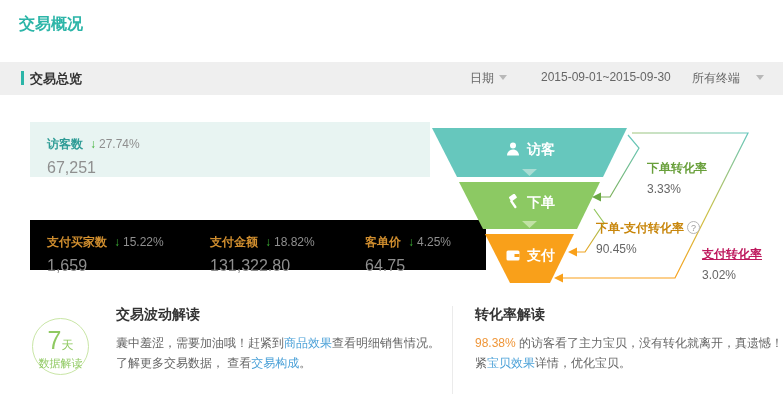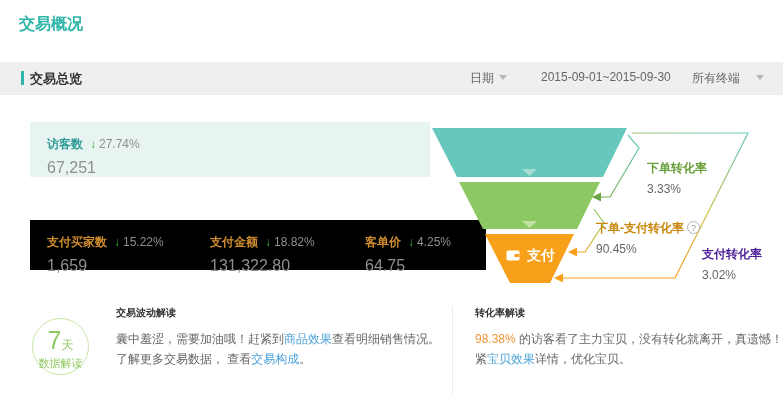"访客" div.stage { html: none -> <div> <svg> <circle></circle> <path></path> </svg><span>访客</span> </div> }
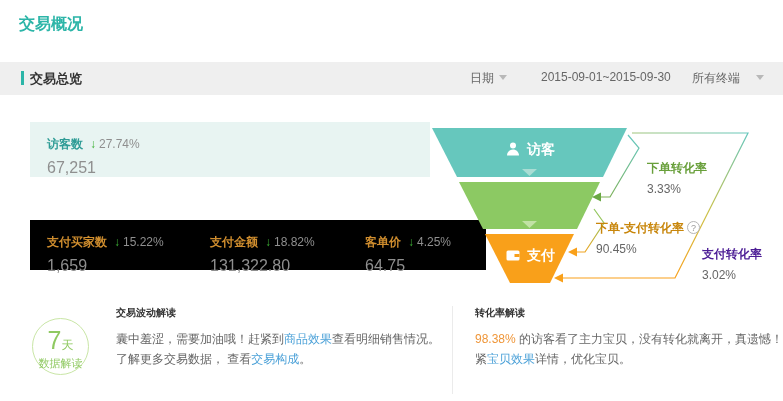"下单" div.stage { html: none -> <div> <svg> <g> <rect></rect> <rect></rect> </g> </svg><span>下单</span> </div> }
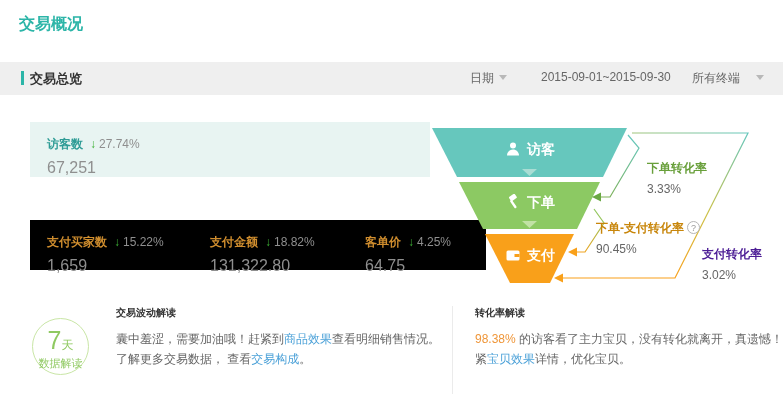"支付转化率" .conv3 .conv-label { color: #4c1d95 -> #be185d; text-decoration: none -> underline }
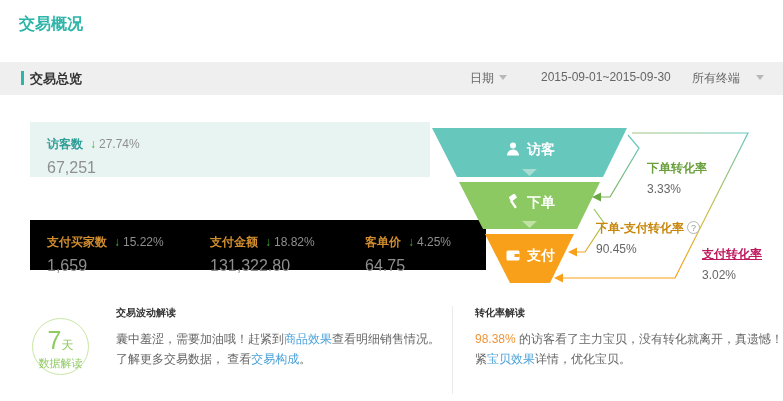"交易波动解读" .insight h3 { font-size: 10px -> 14px }
